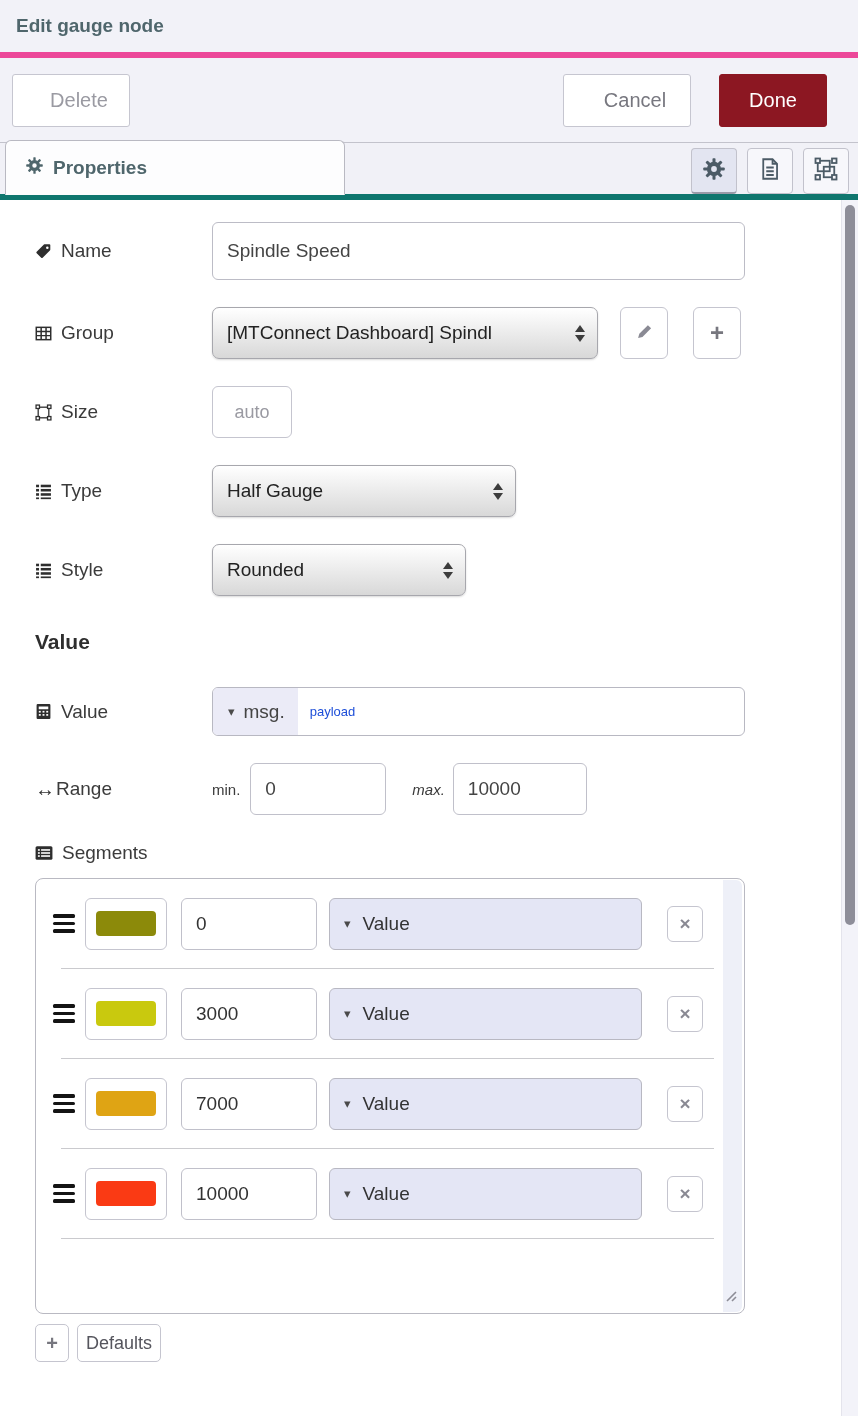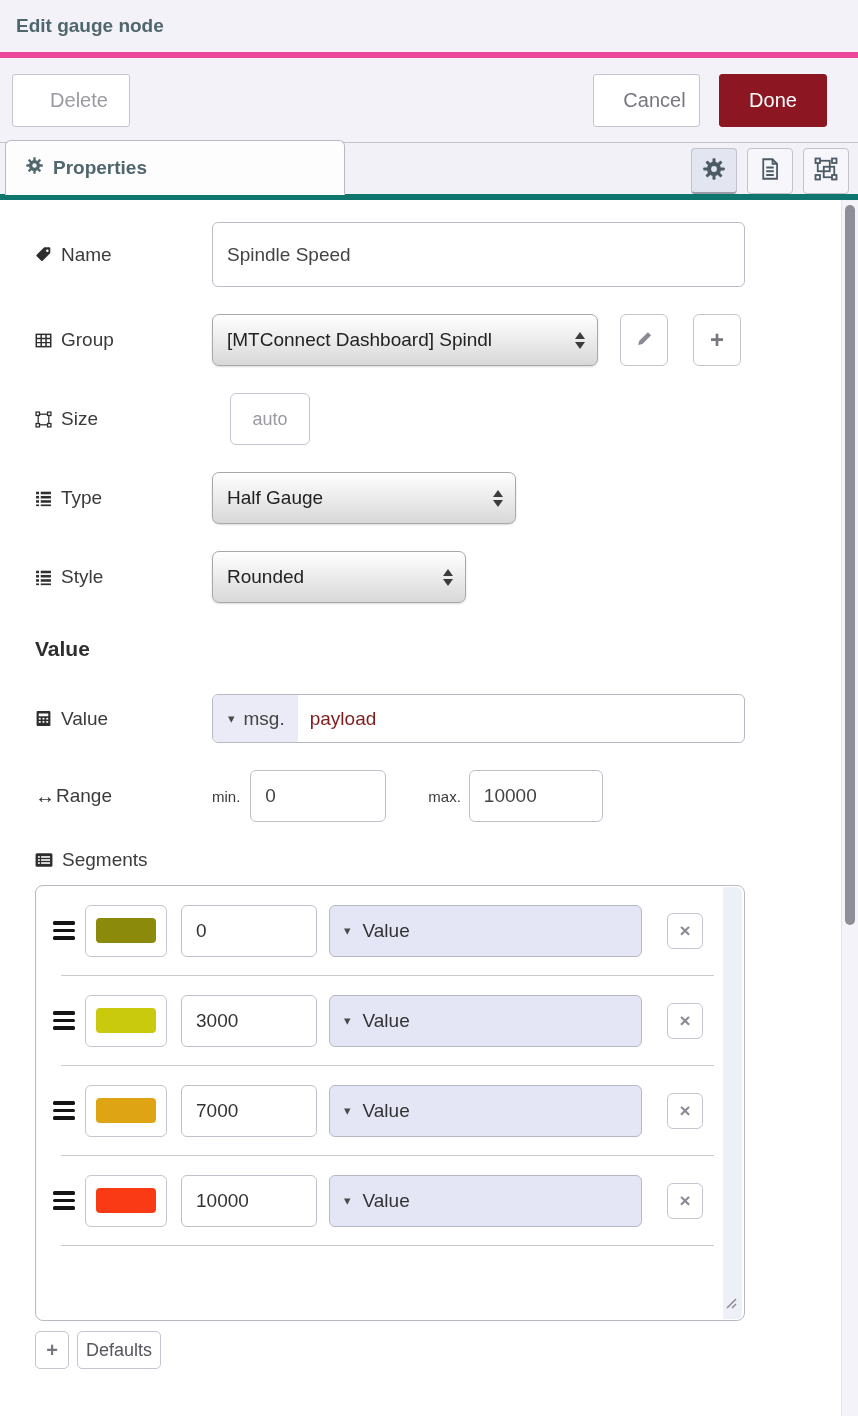"Cancel" .btn-cancel { width: 107px -> 128px }
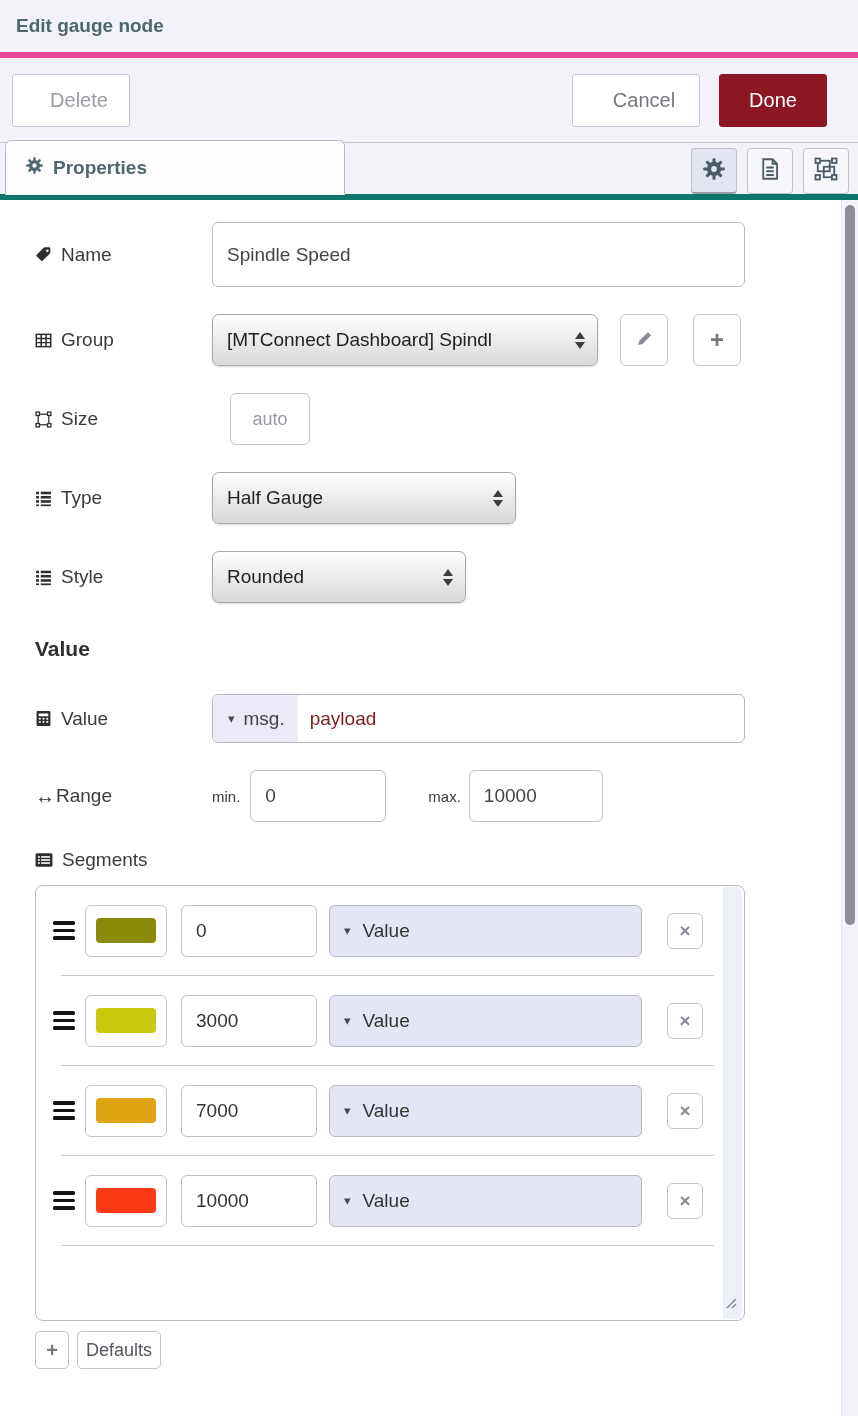"Done" .btn-done { margin-left: 19px -> 28px }
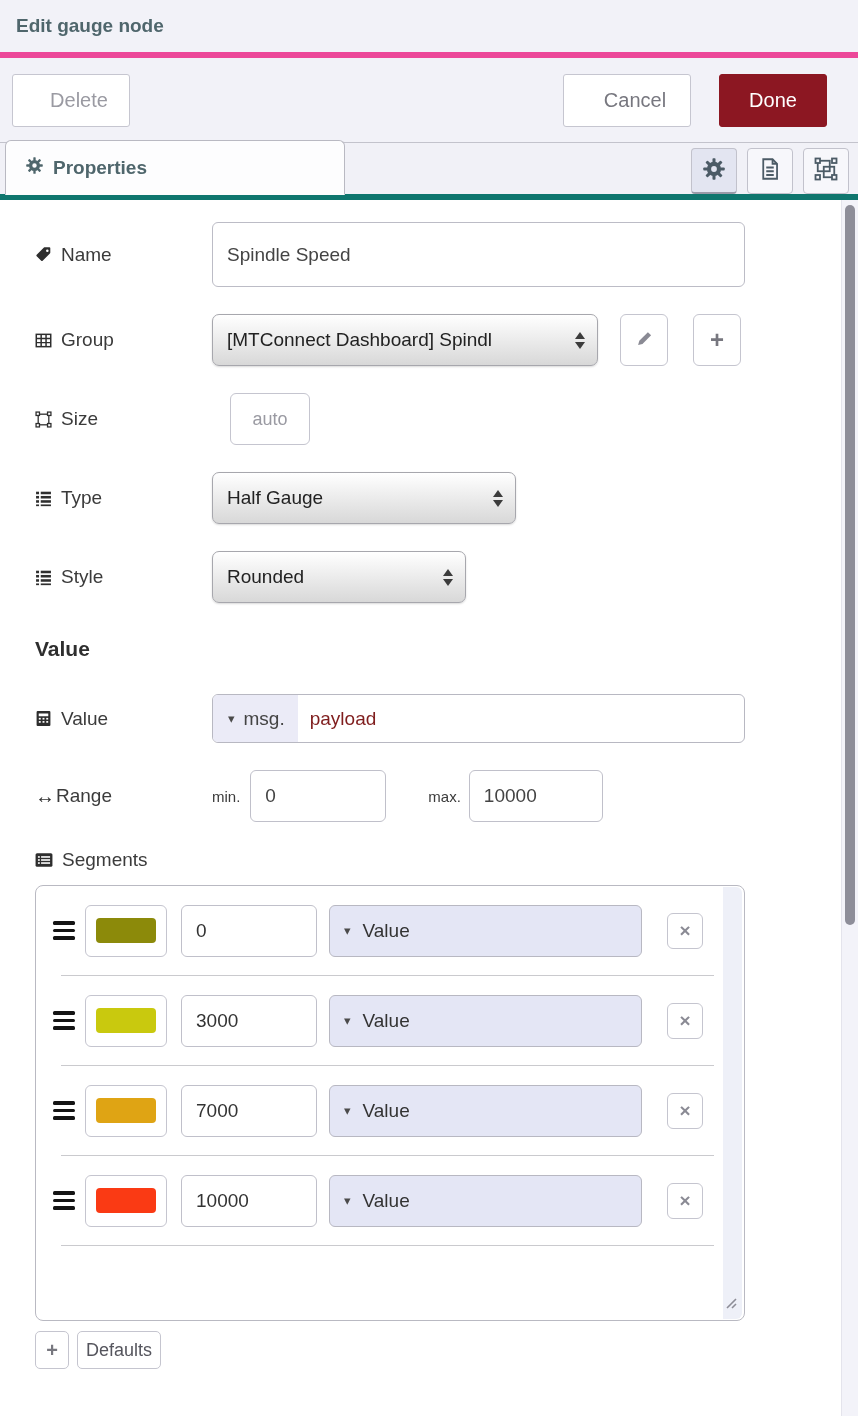"Spindle Speed" input.text-input { height: 65px -> 58px }
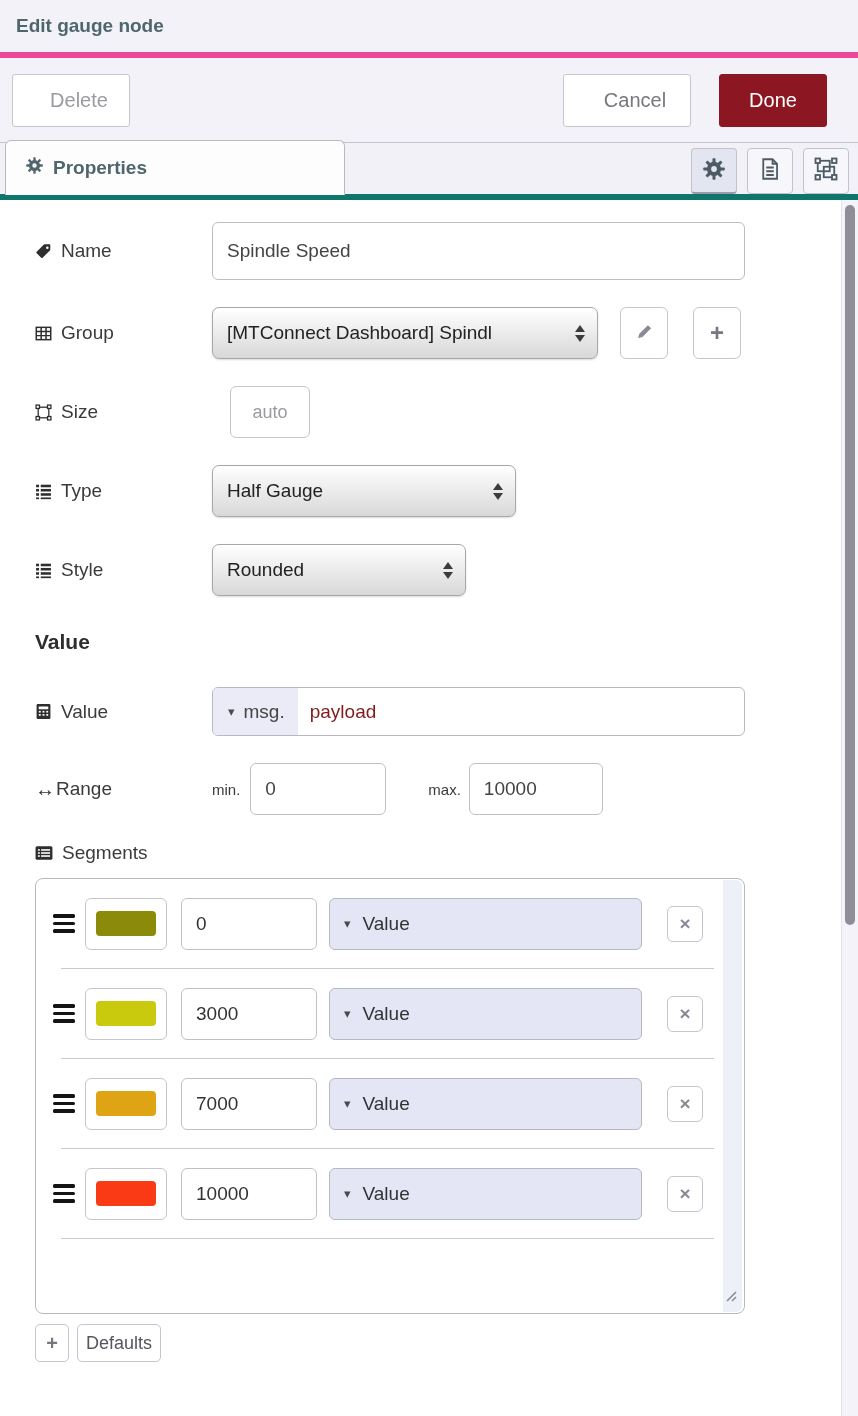"auto" .auto-btn { margin-left: 18px -> none }
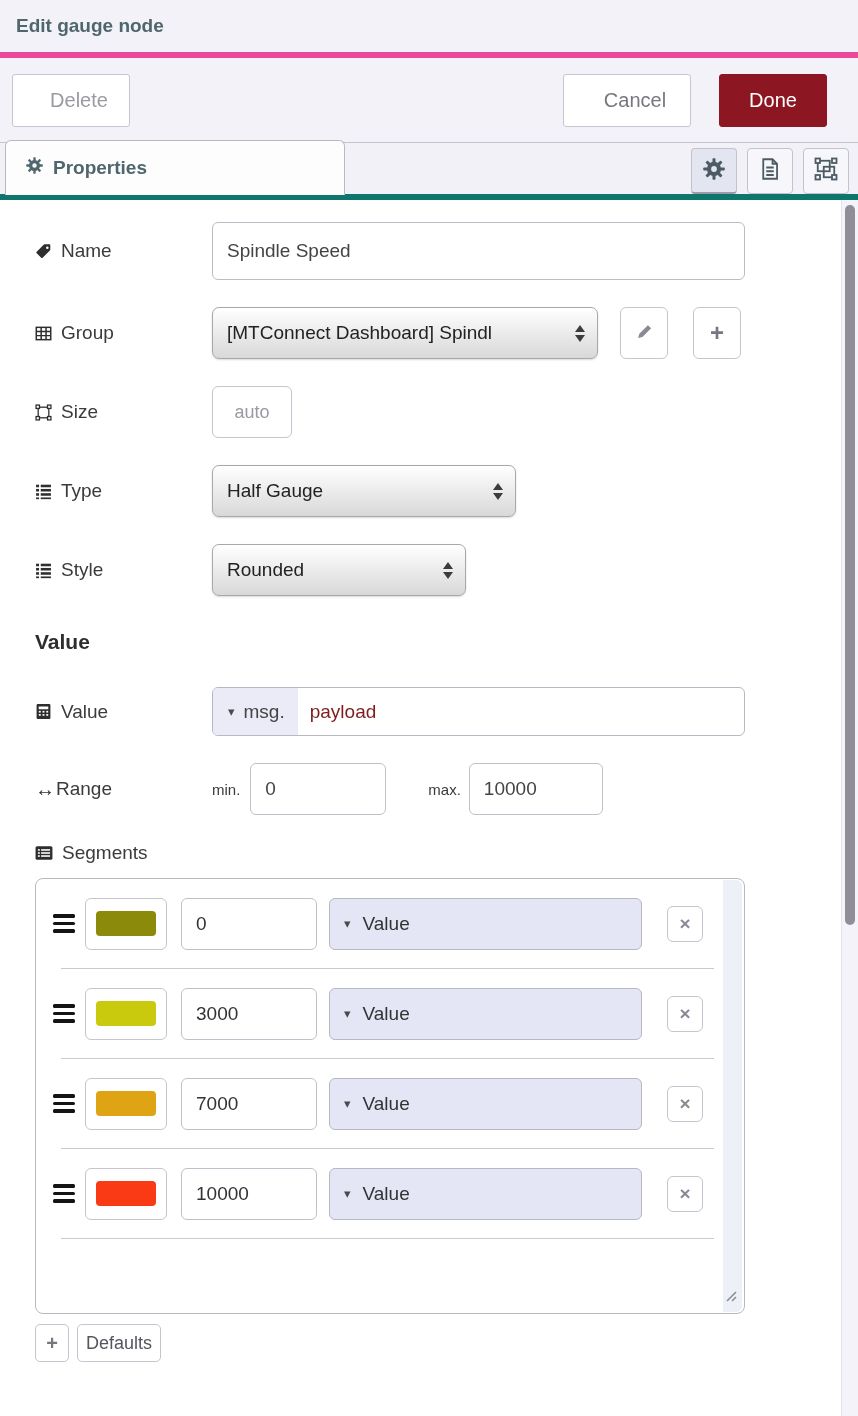"payload" .typed-value { color: #7f1d1d -> #1d4ed8; font-size: 19px -> 13px }
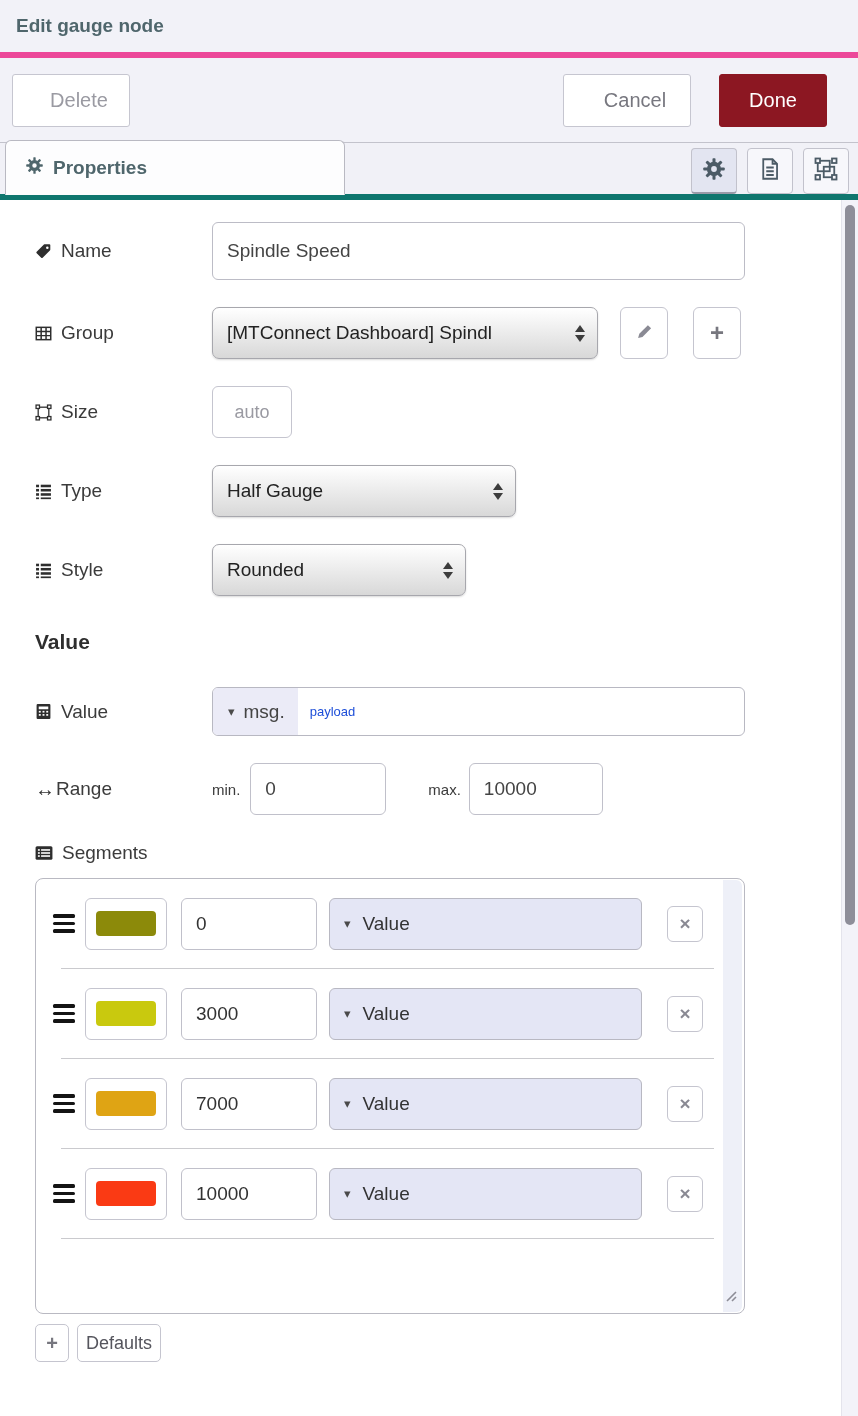"max." span.mini-label { font-style: none -> italic; margin-left: 42px -> 26px }
